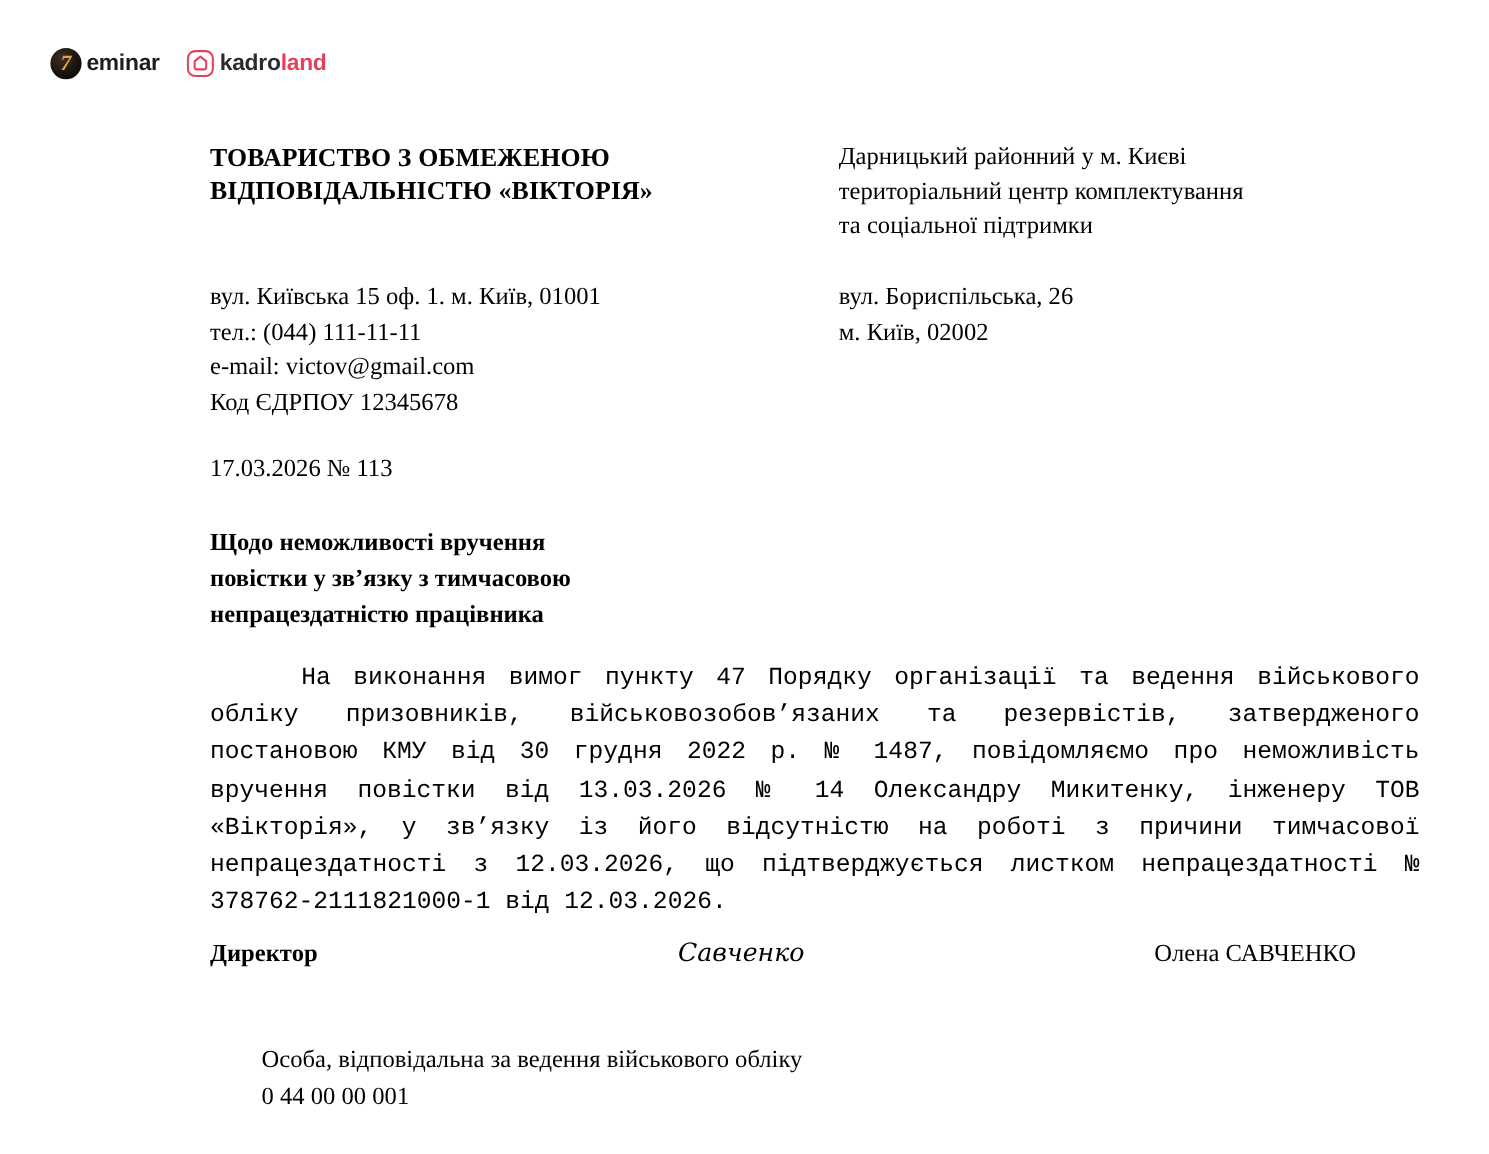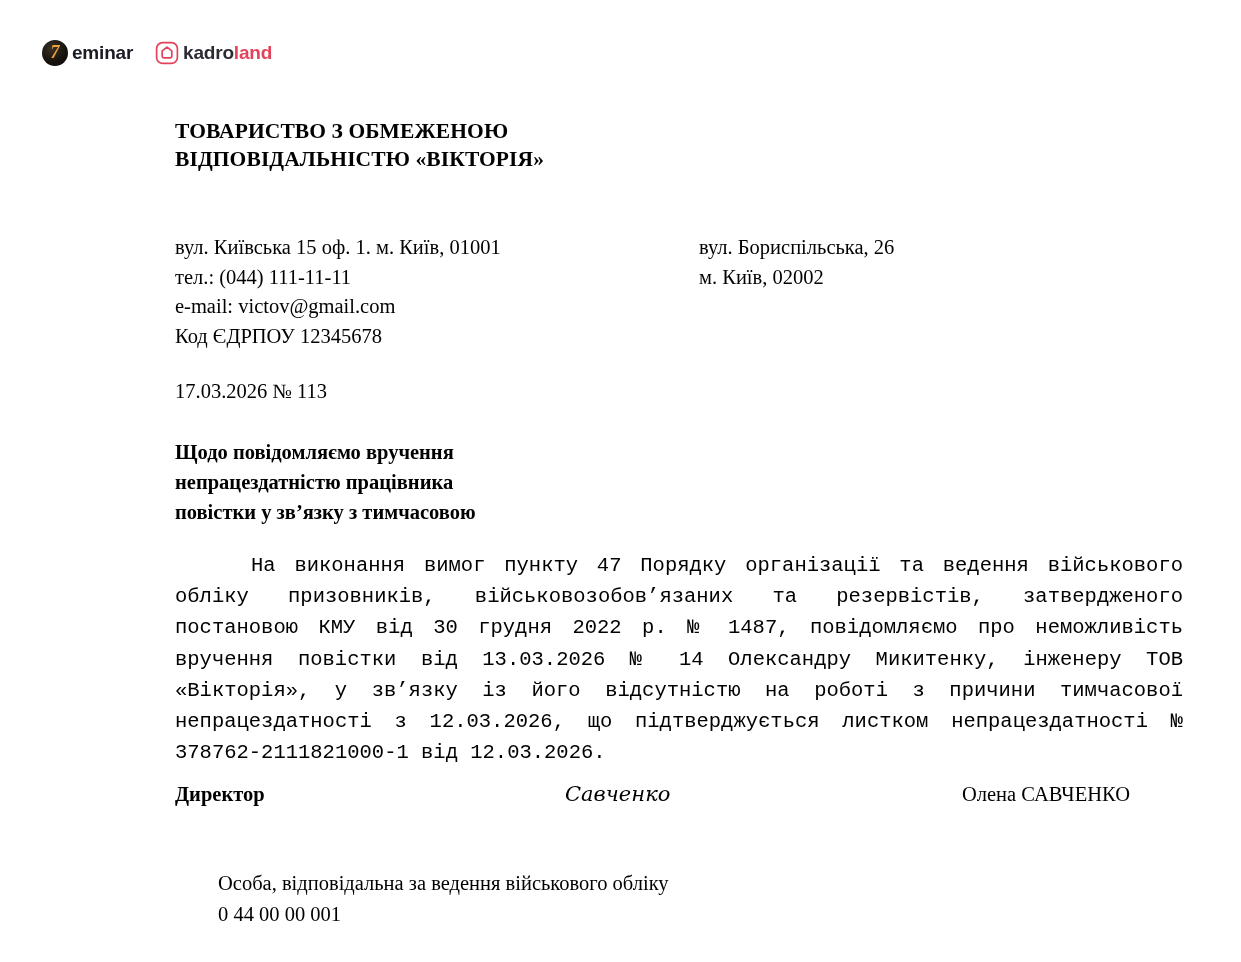"Дарницький районний у м. Києві" div.col-right { html: none -> <div> <div> <div>Дарницький районний у м. Києві</div> <div>територіальний центр комплектування</div> <div>та соціальної підтримки</div> </div> </div> }
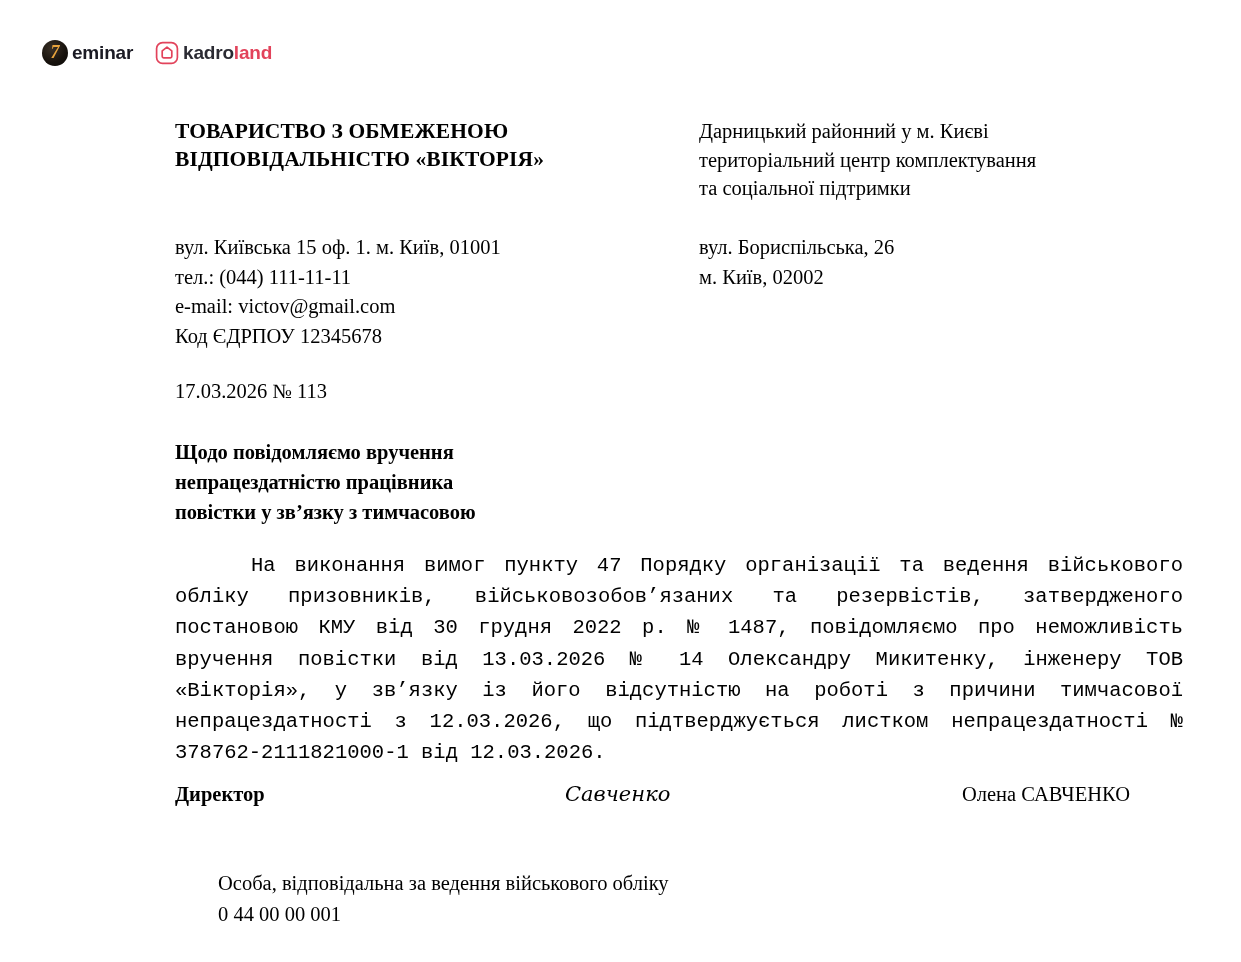"Щодо повідомляємо вручення" div { text: повідомляємо -> неможливості }
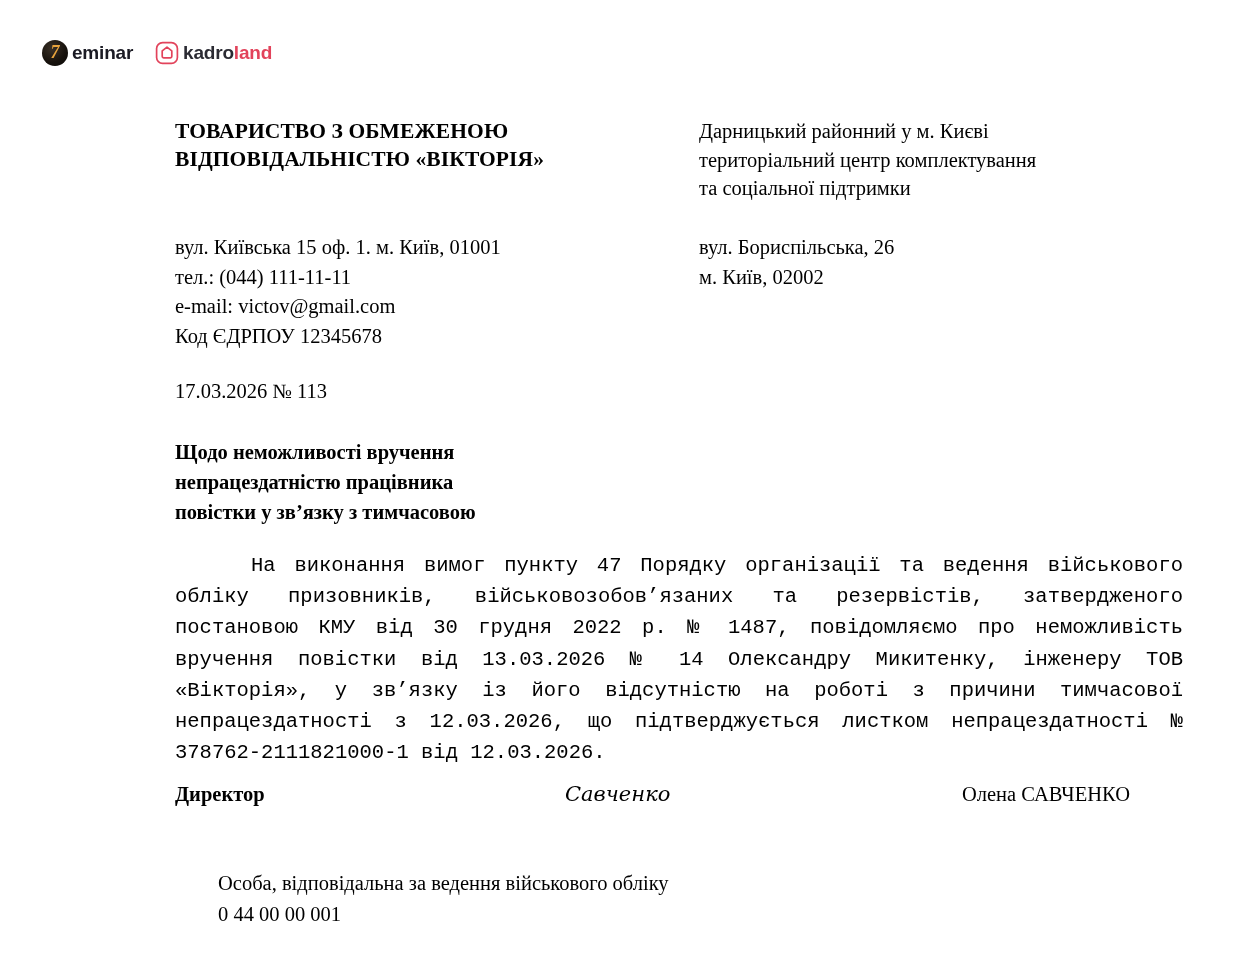"непрацездатністю працівника" div { order: before "повістки у зв’язку з тимчасовою" -> after "повістки у зв’язку з тимчасовою" }
